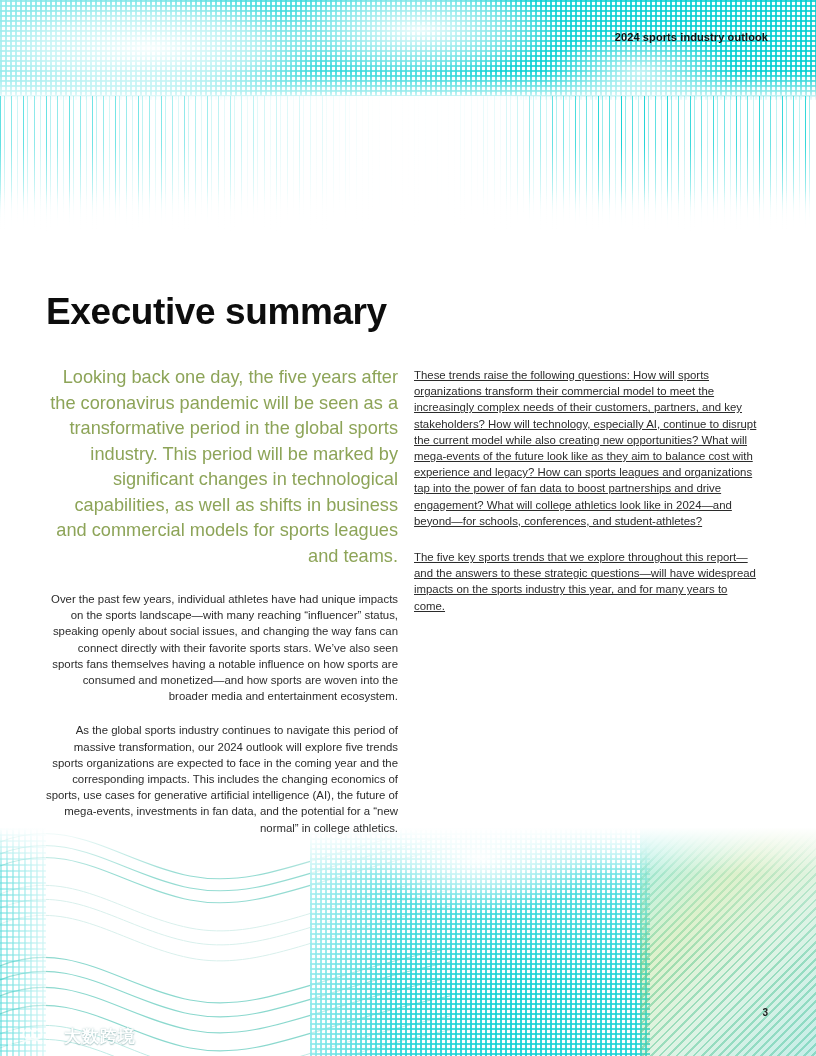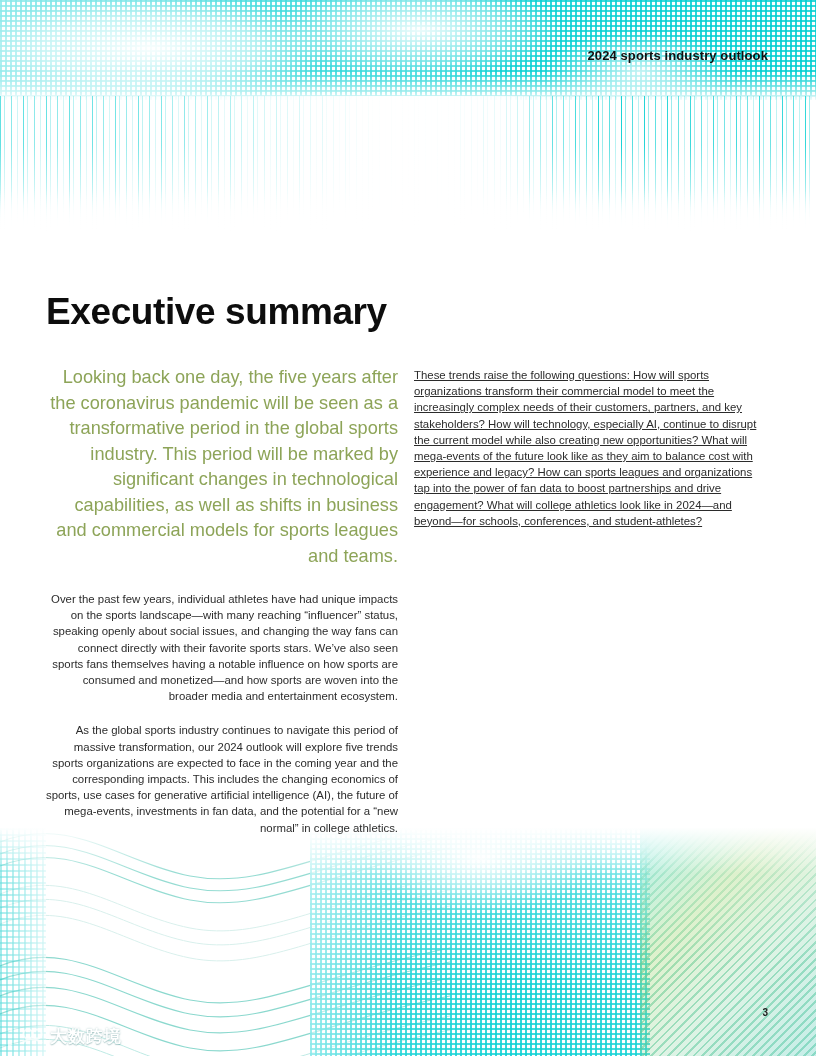"2024 sports industry outlook" .running-header { font-size: 13px -> 11px; top: 48px -> 31px }
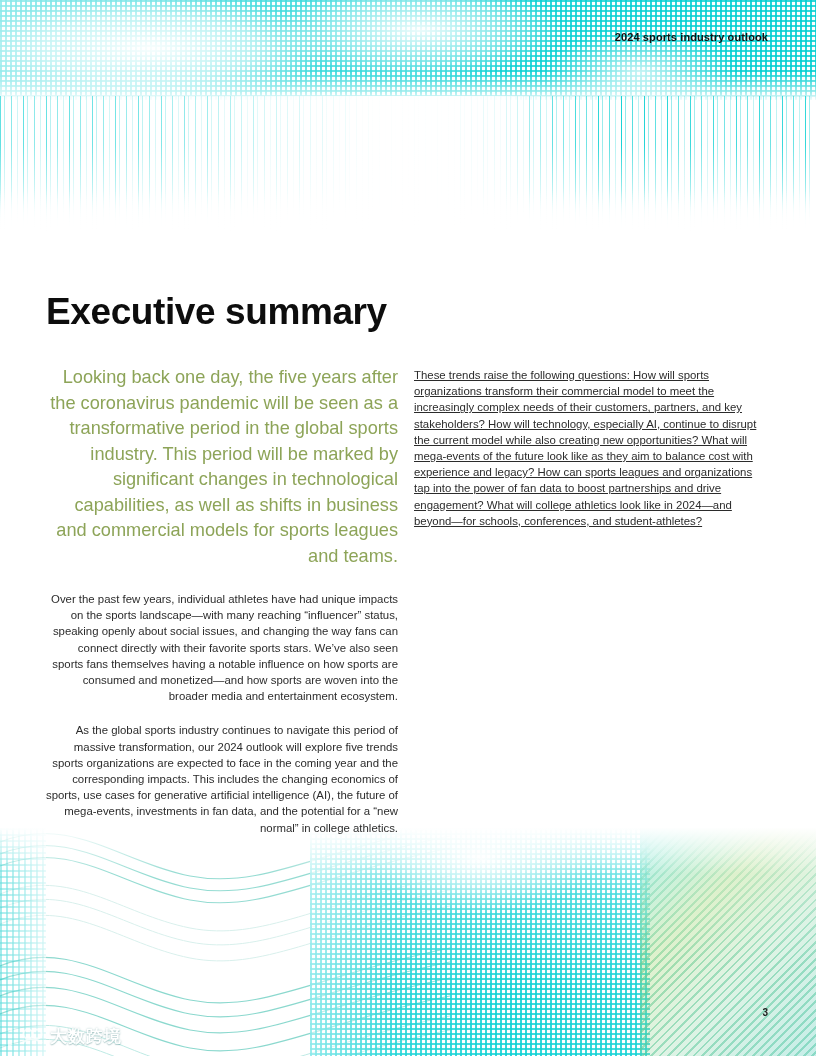"The five key sports trends" p.body-p { html: none -> <p>The five key sports trends that we explore throughout this report—and the answers to these strategic questions—will have widespread impacts on the sports industry this year, and for many years to come.</p> }
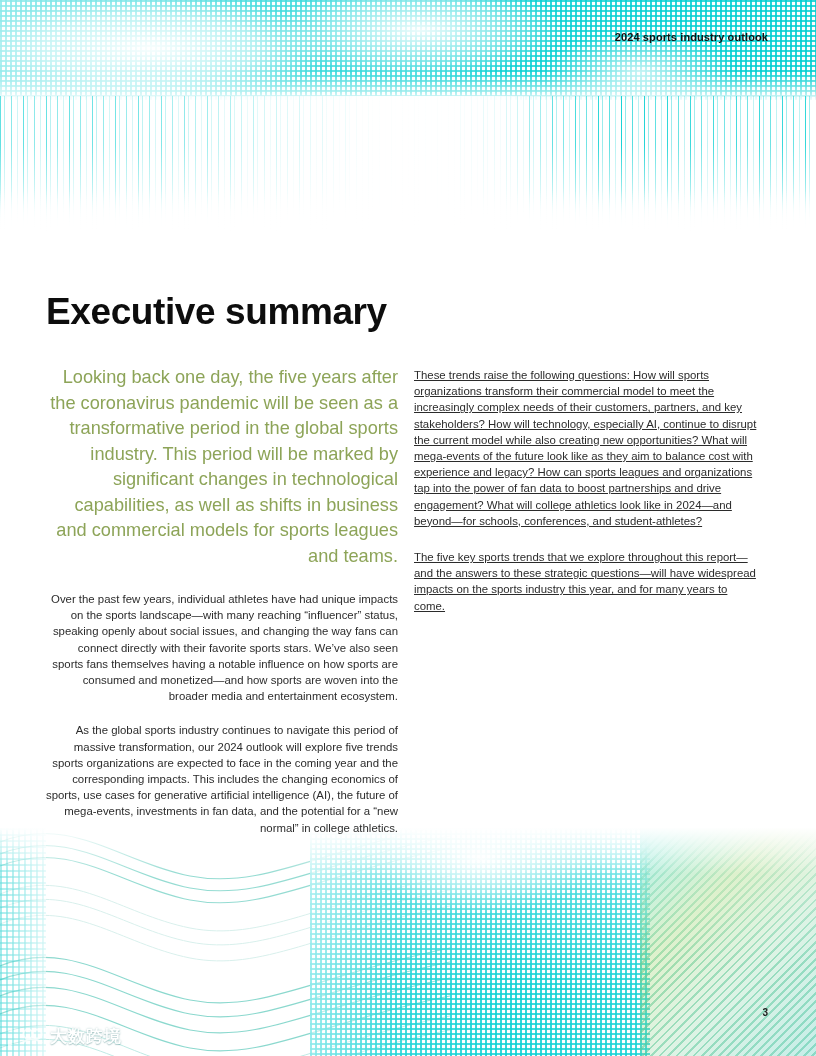"大数跨境" .watermark { gap: 6px -> 20px }
